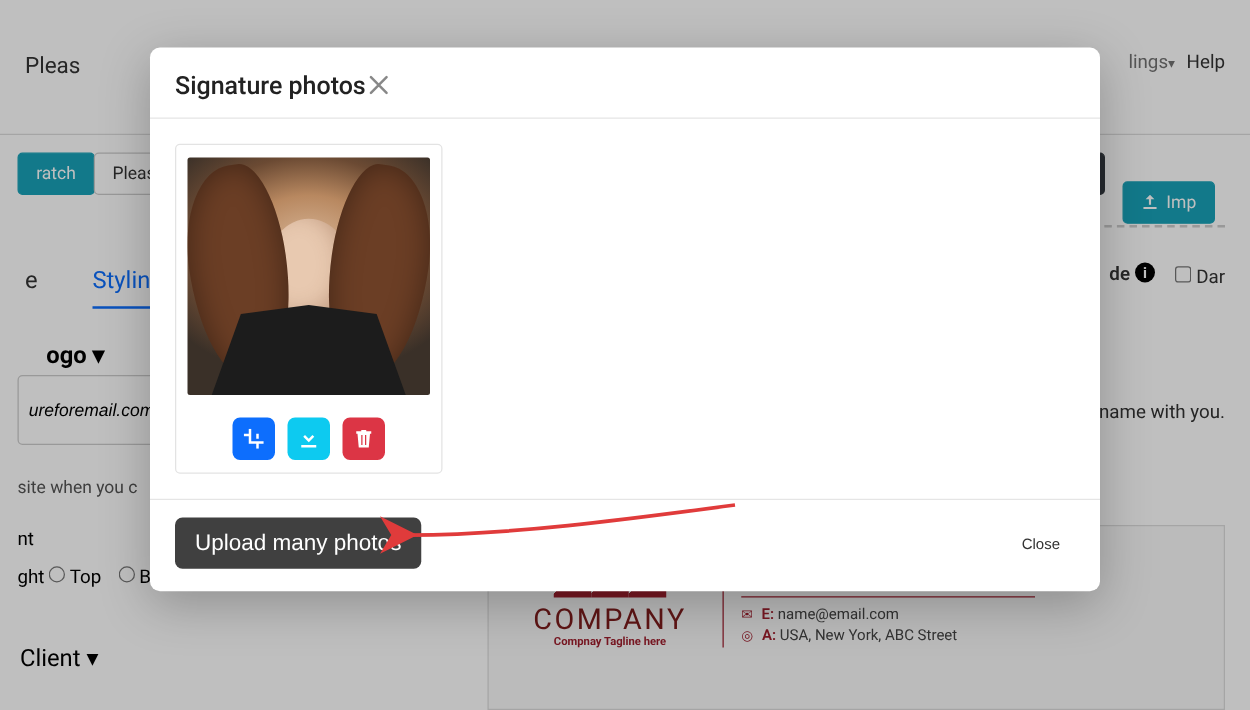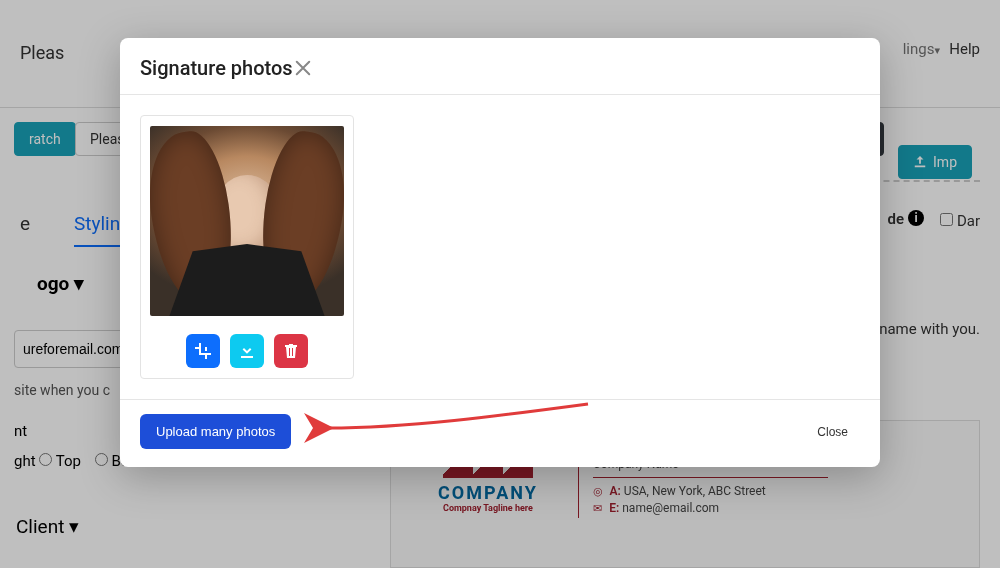"ureforemail.com" .bg-input1 { font-style: none -> italic; height: 38px -> 56px; top: 330px -> 300px }
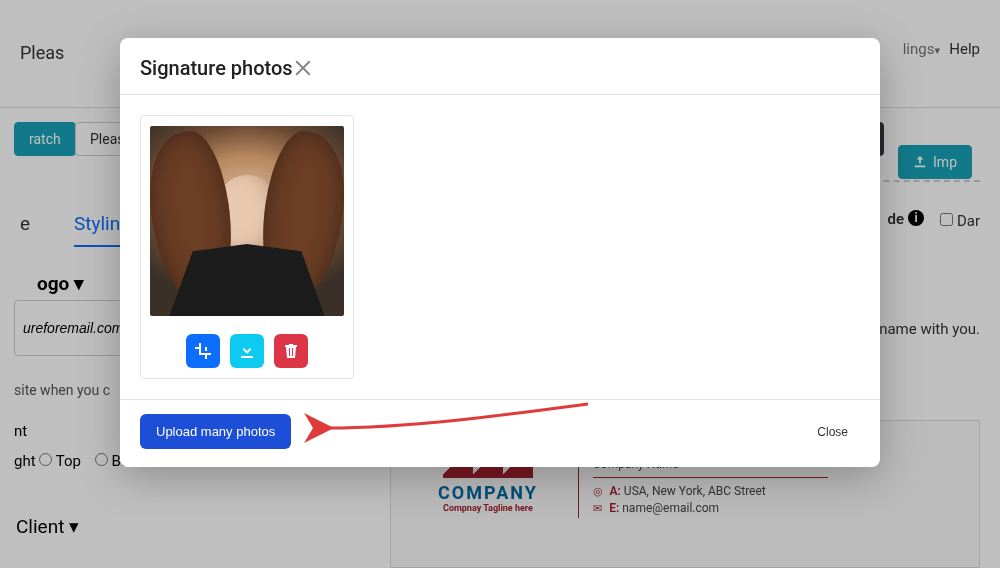"Upload many photos" .btn-primary { background: #1d4ed8 -> #404040; font-size: 13px -> 18px }
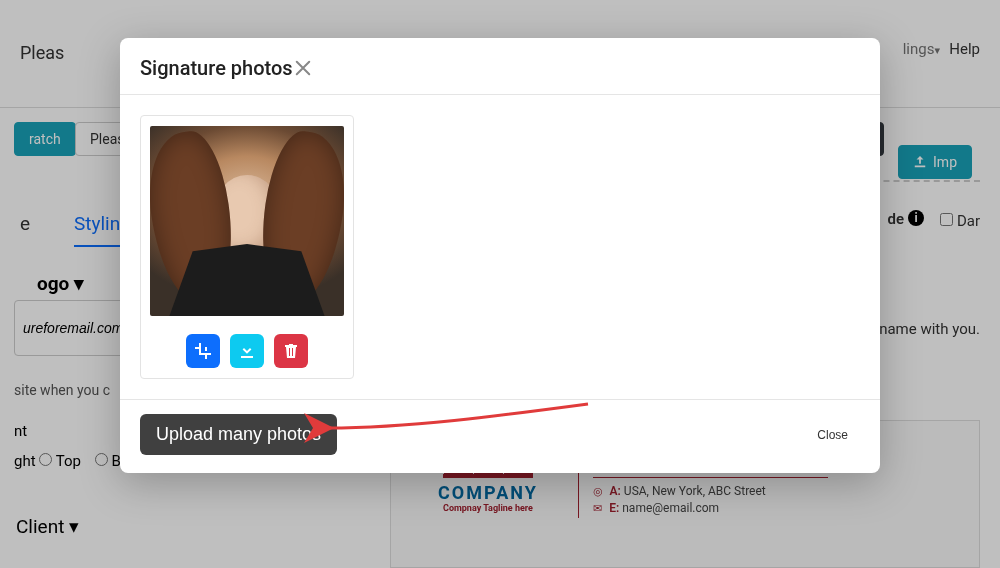"COMPANY" .bg-company-word { color: #0369a1 -> #7f1d1d; font-size: 18px -> 23px; font-weight: 700 -> 400 }
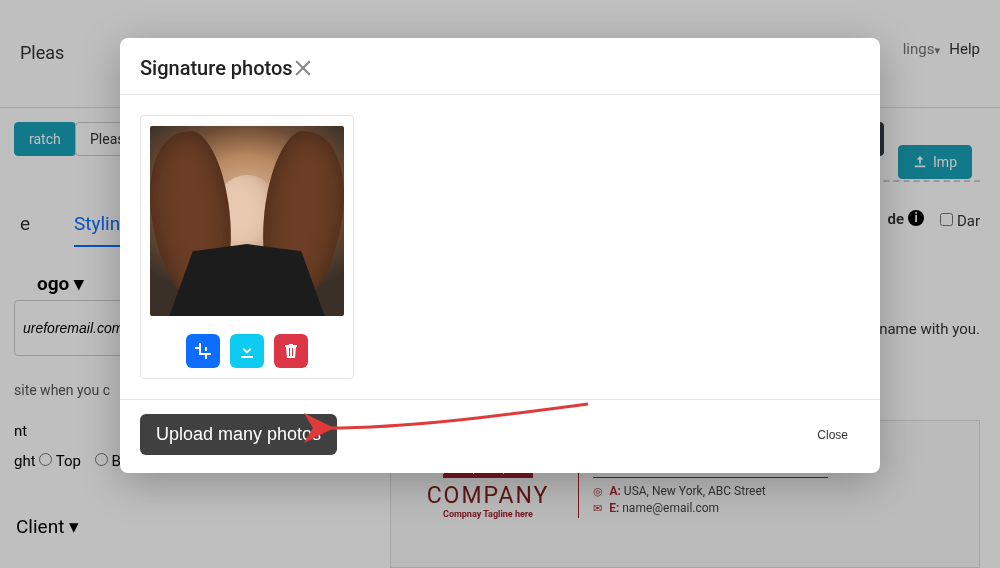"◎ A: USA, New York," div.line { order: before "✉ E: name@email.com" -> after "✉ E: name@email.com" }
